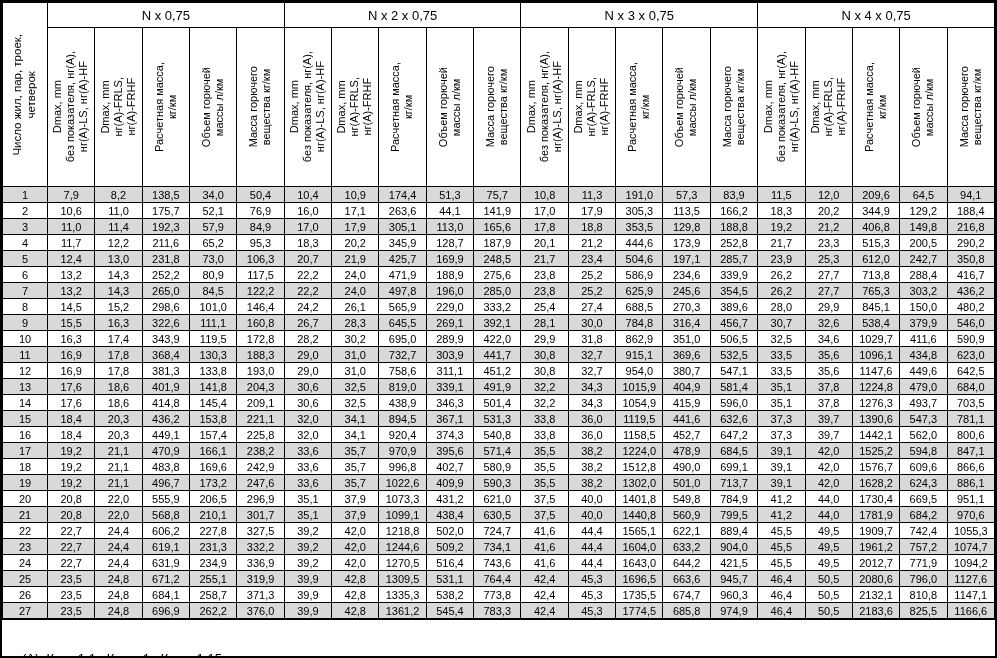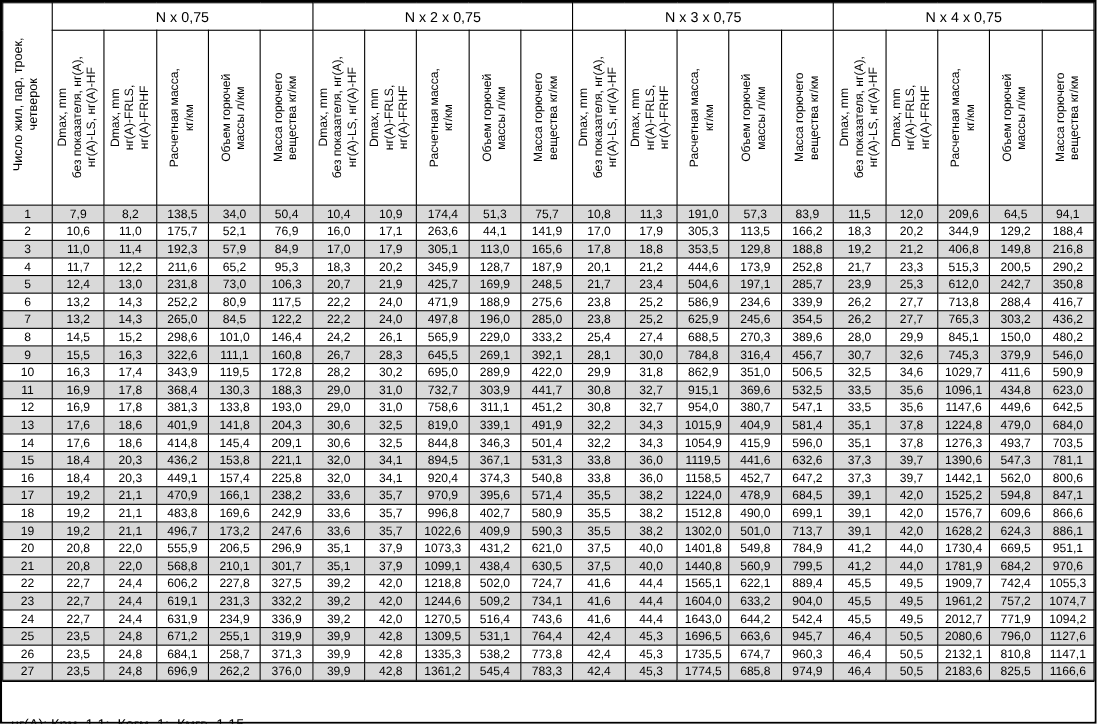"745,3" td { text: 745,3 -> 538,4 }
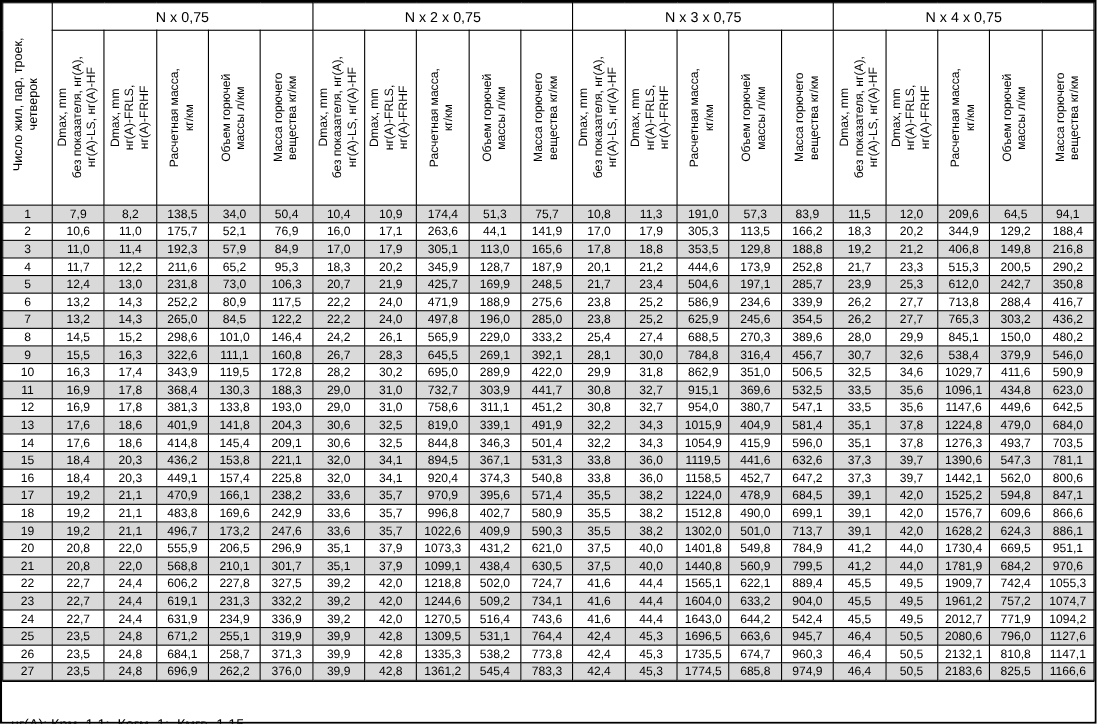"844,8" td { text: 844,8 -> 438,9 }
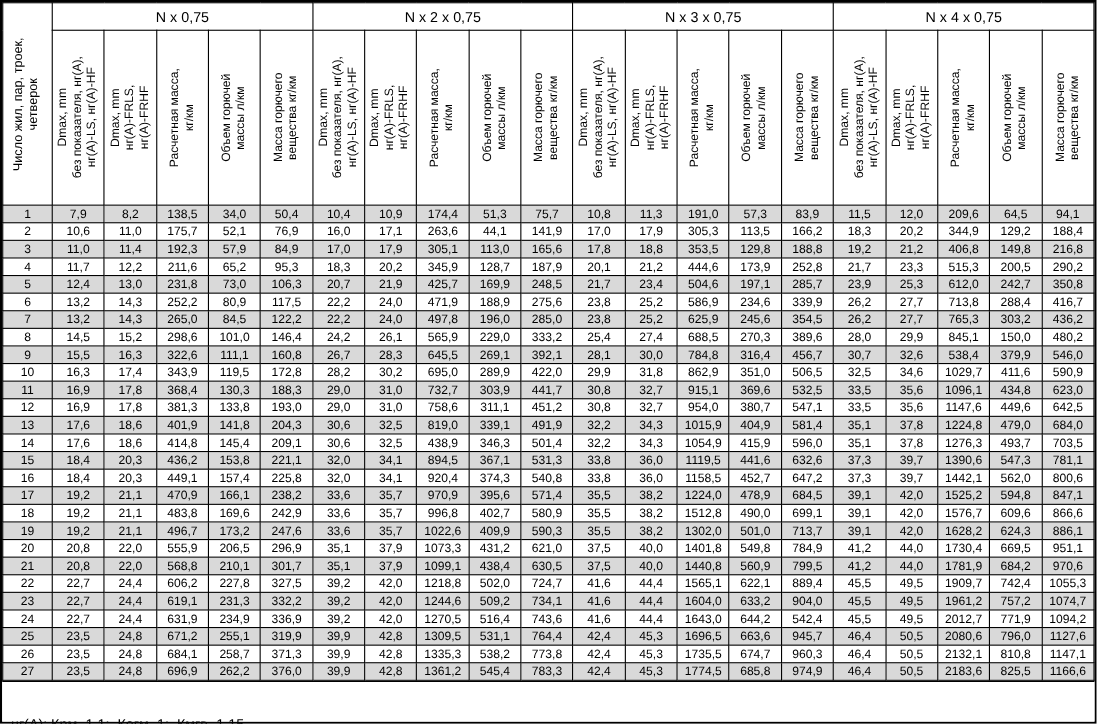"542,4" td { text: 542,4 -> 421,5 }
